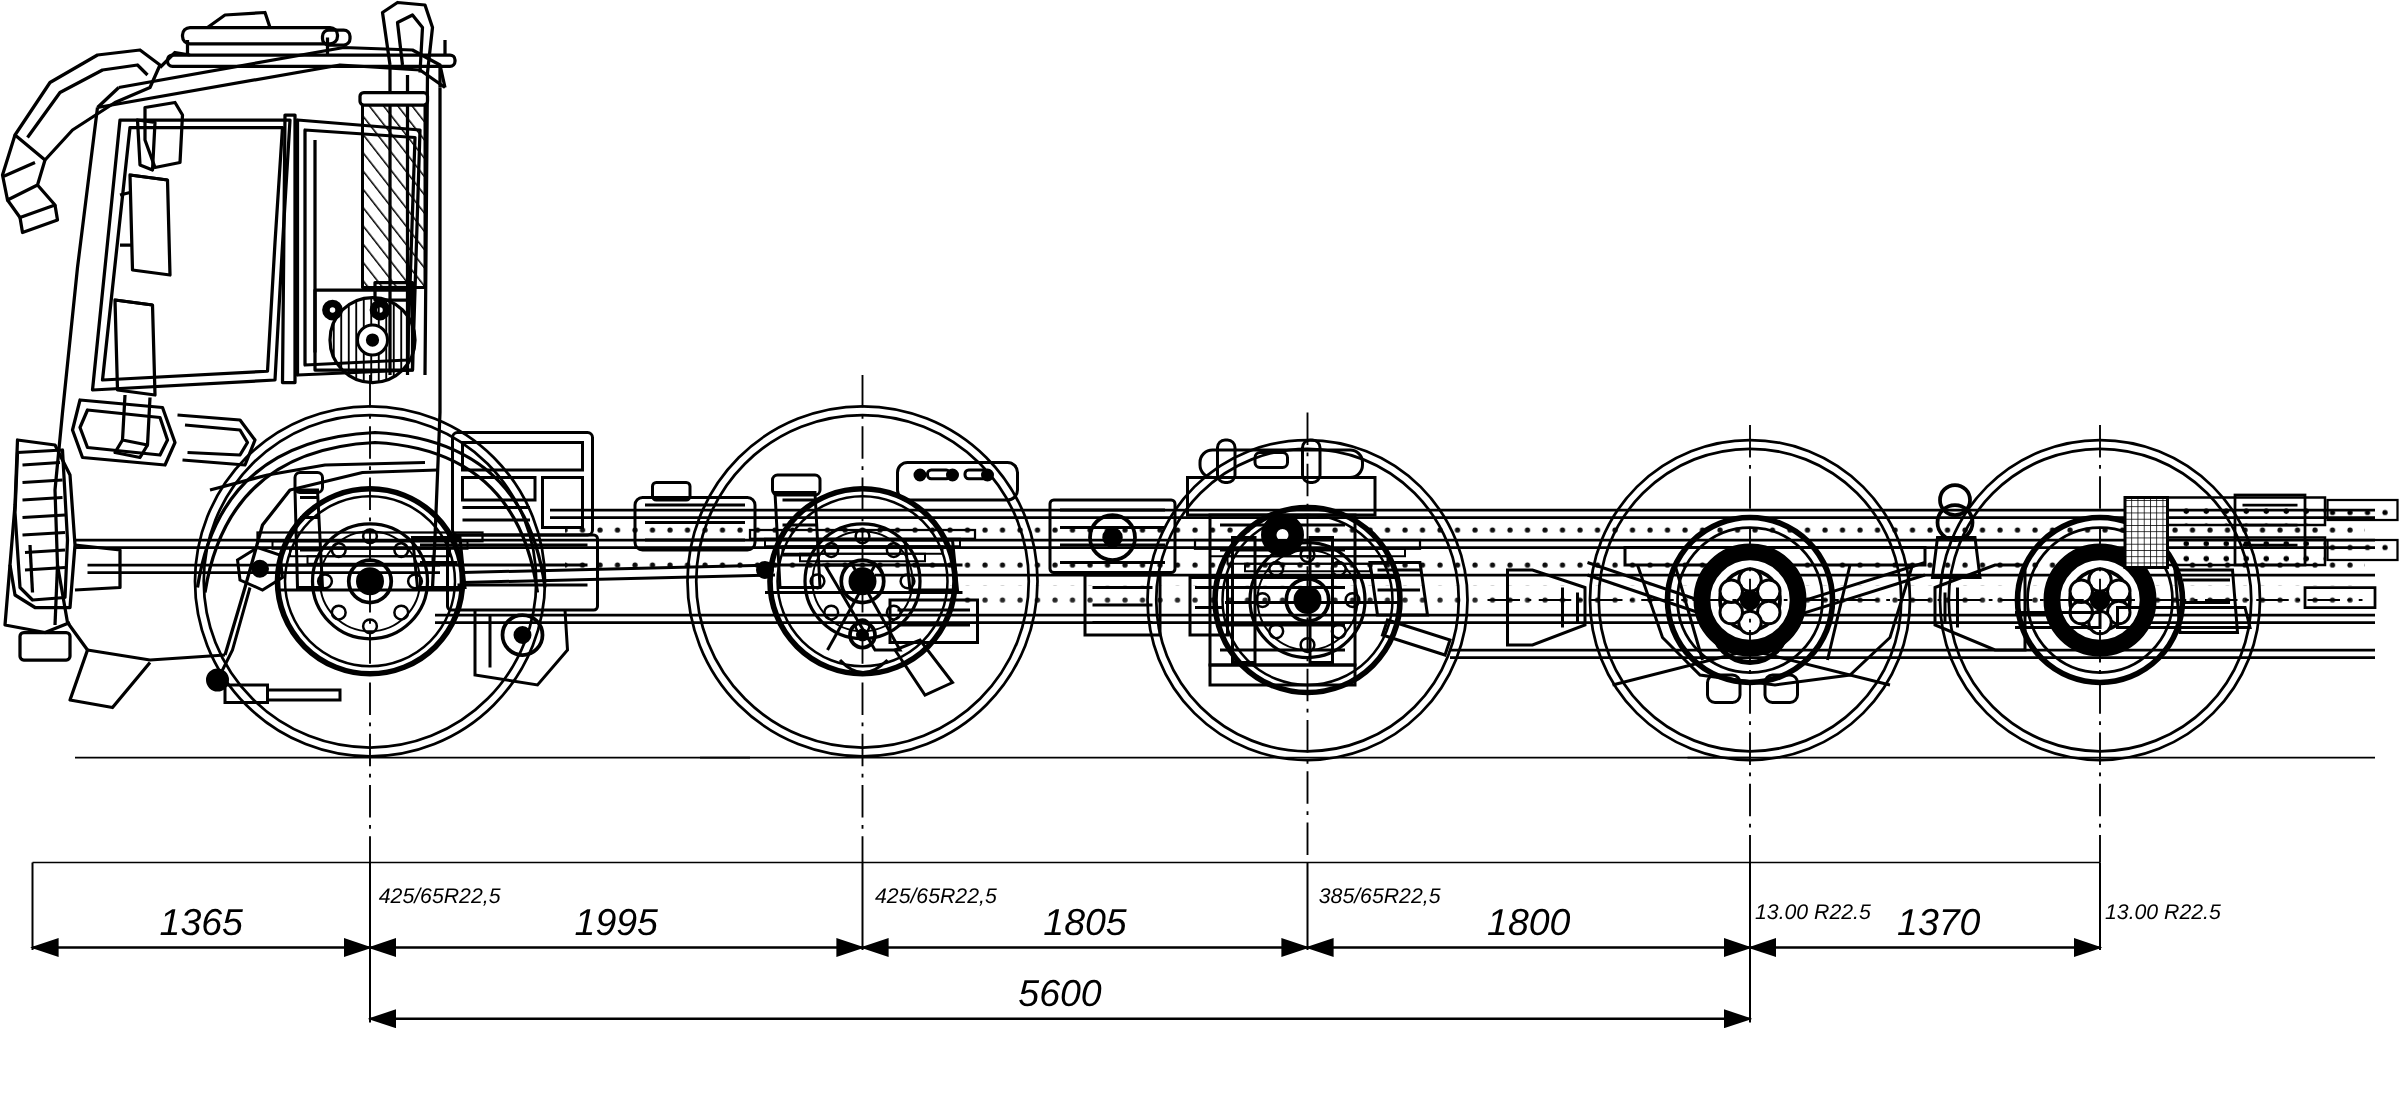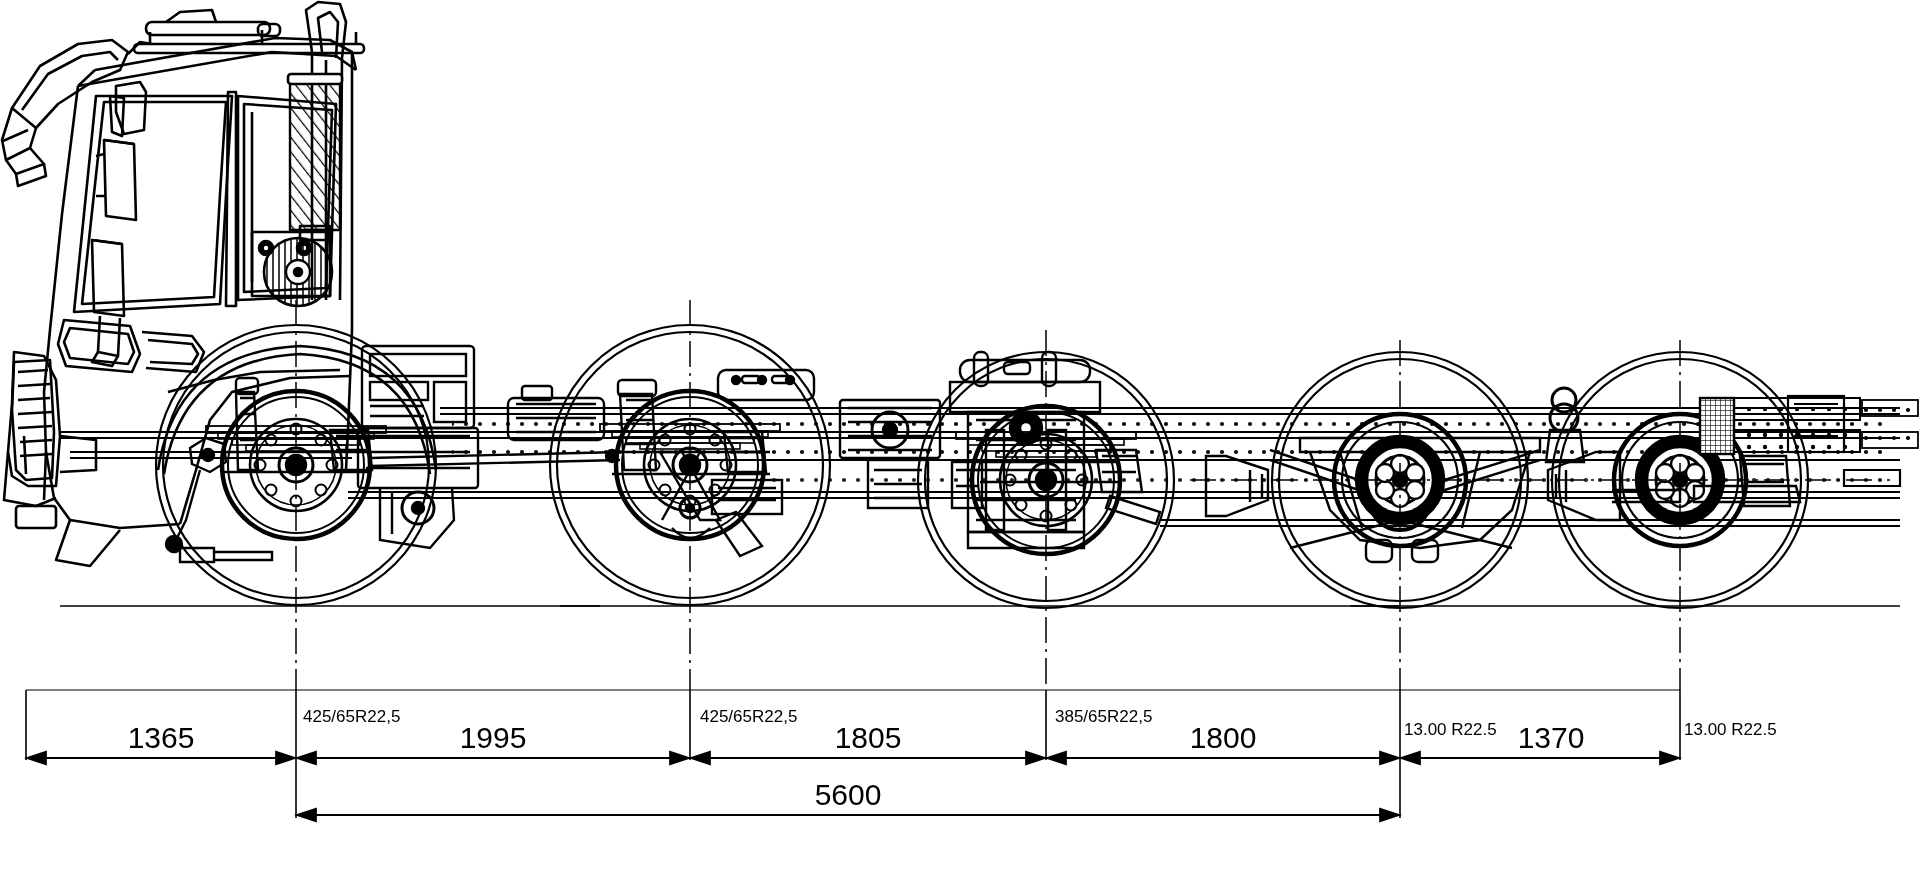"1365" #stage { font-style: none -> italic }
